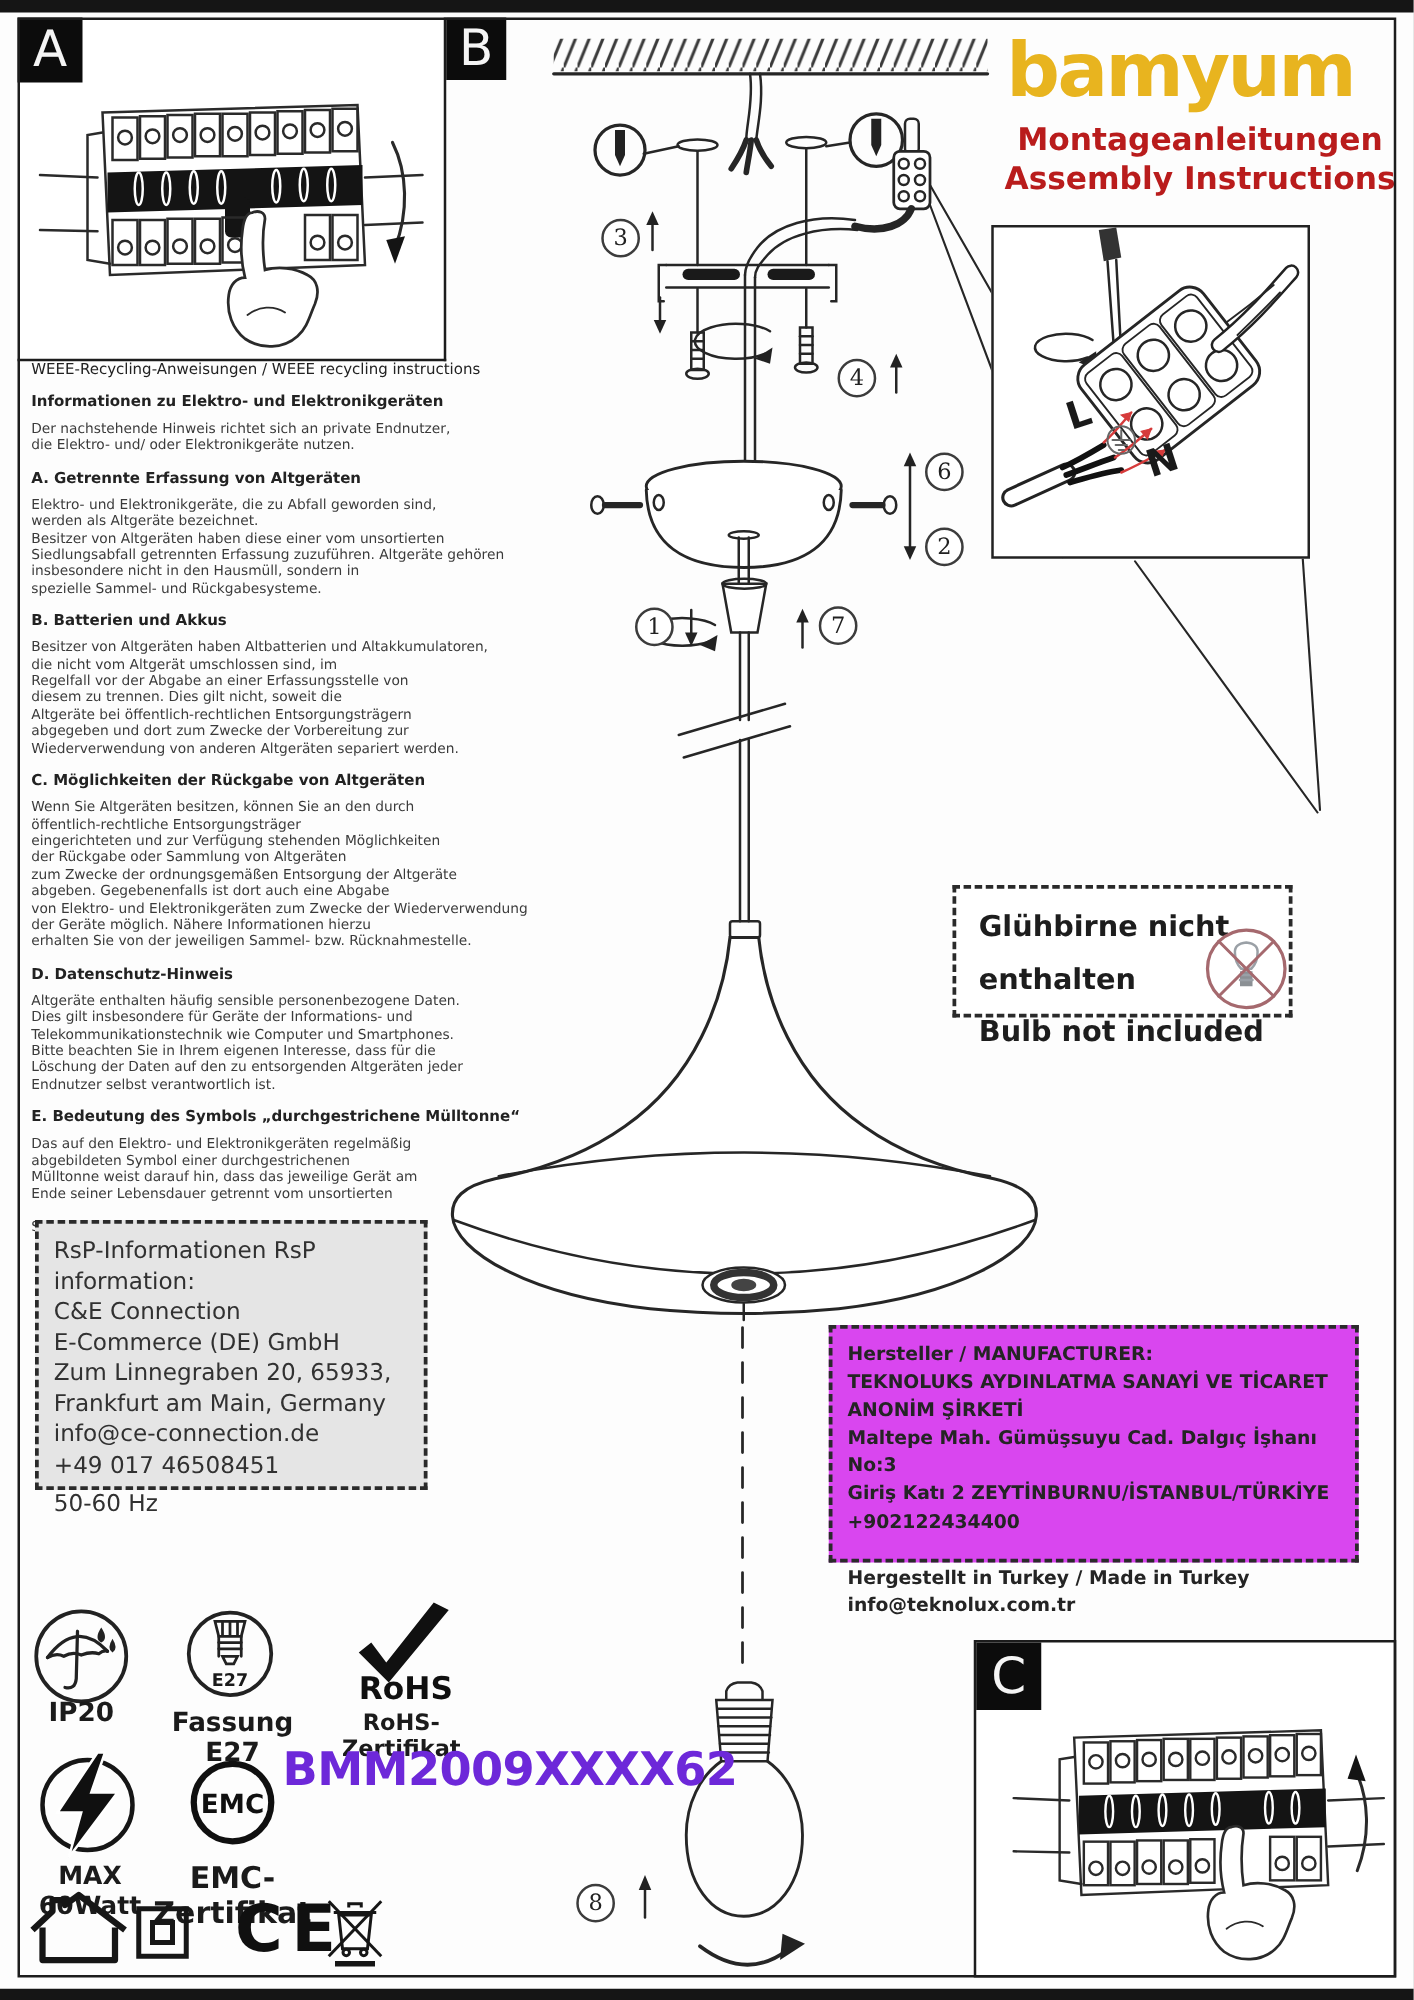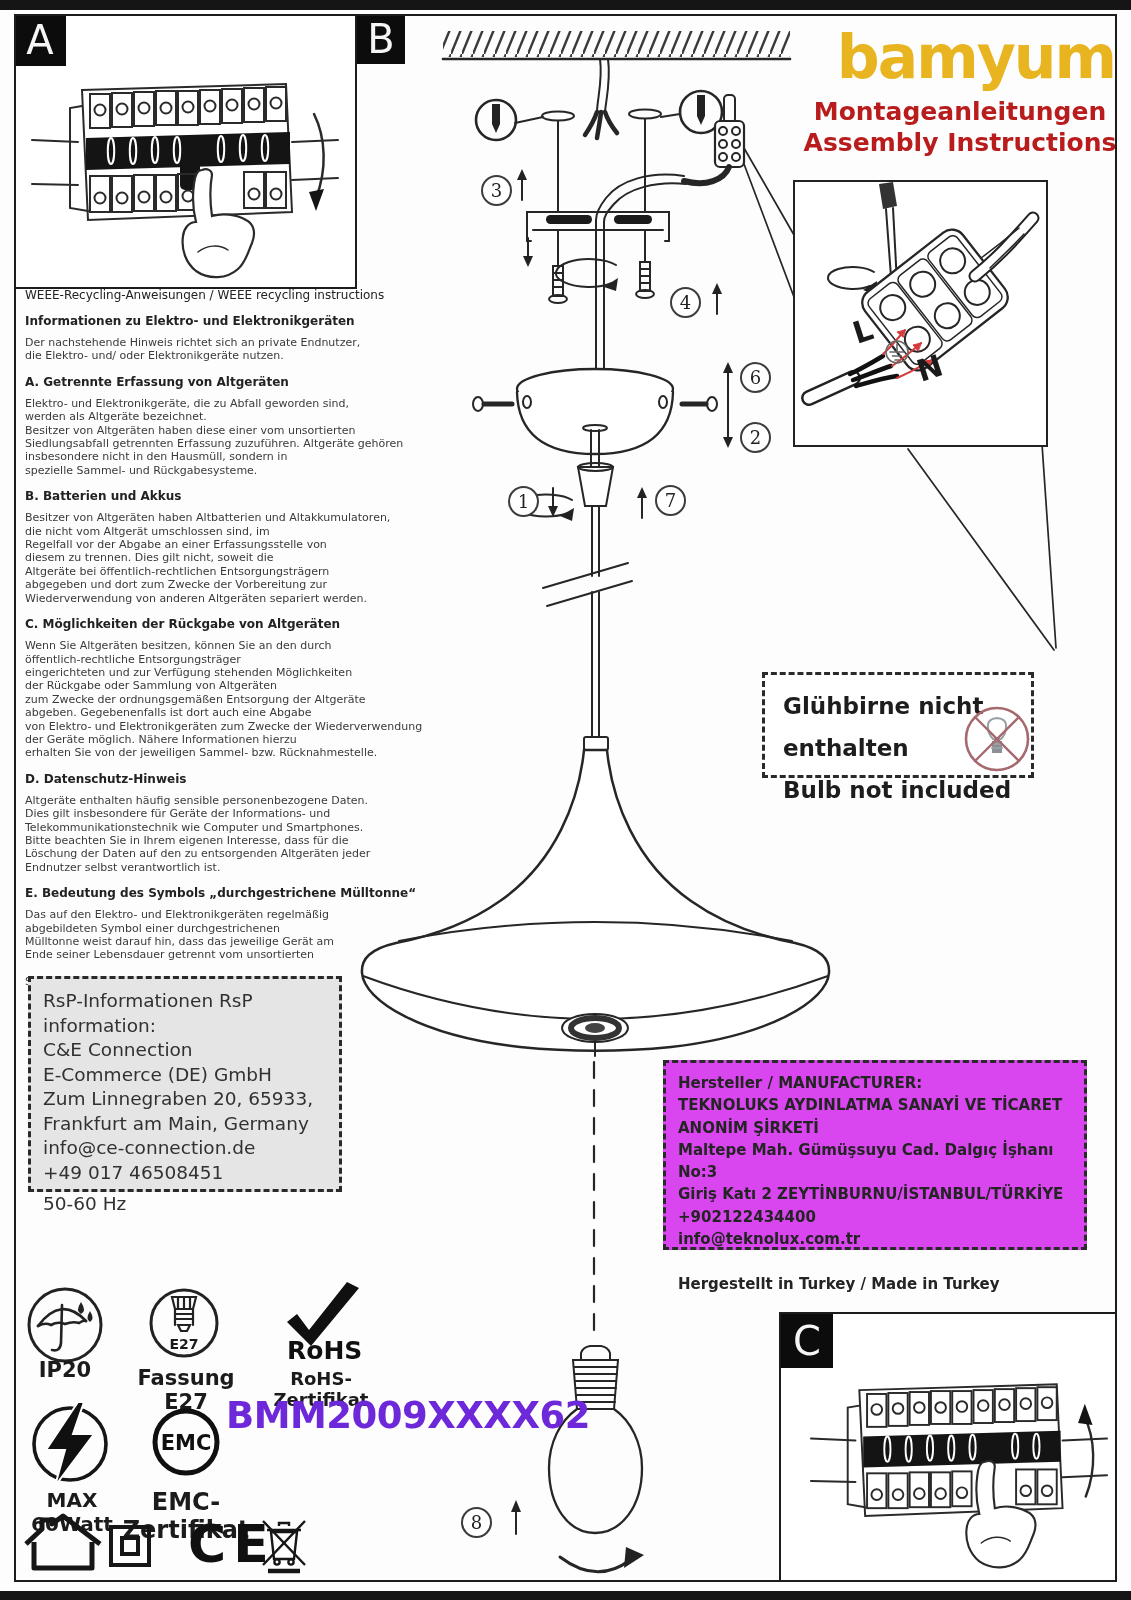"bamyum" .brand { text-align: right -> left }
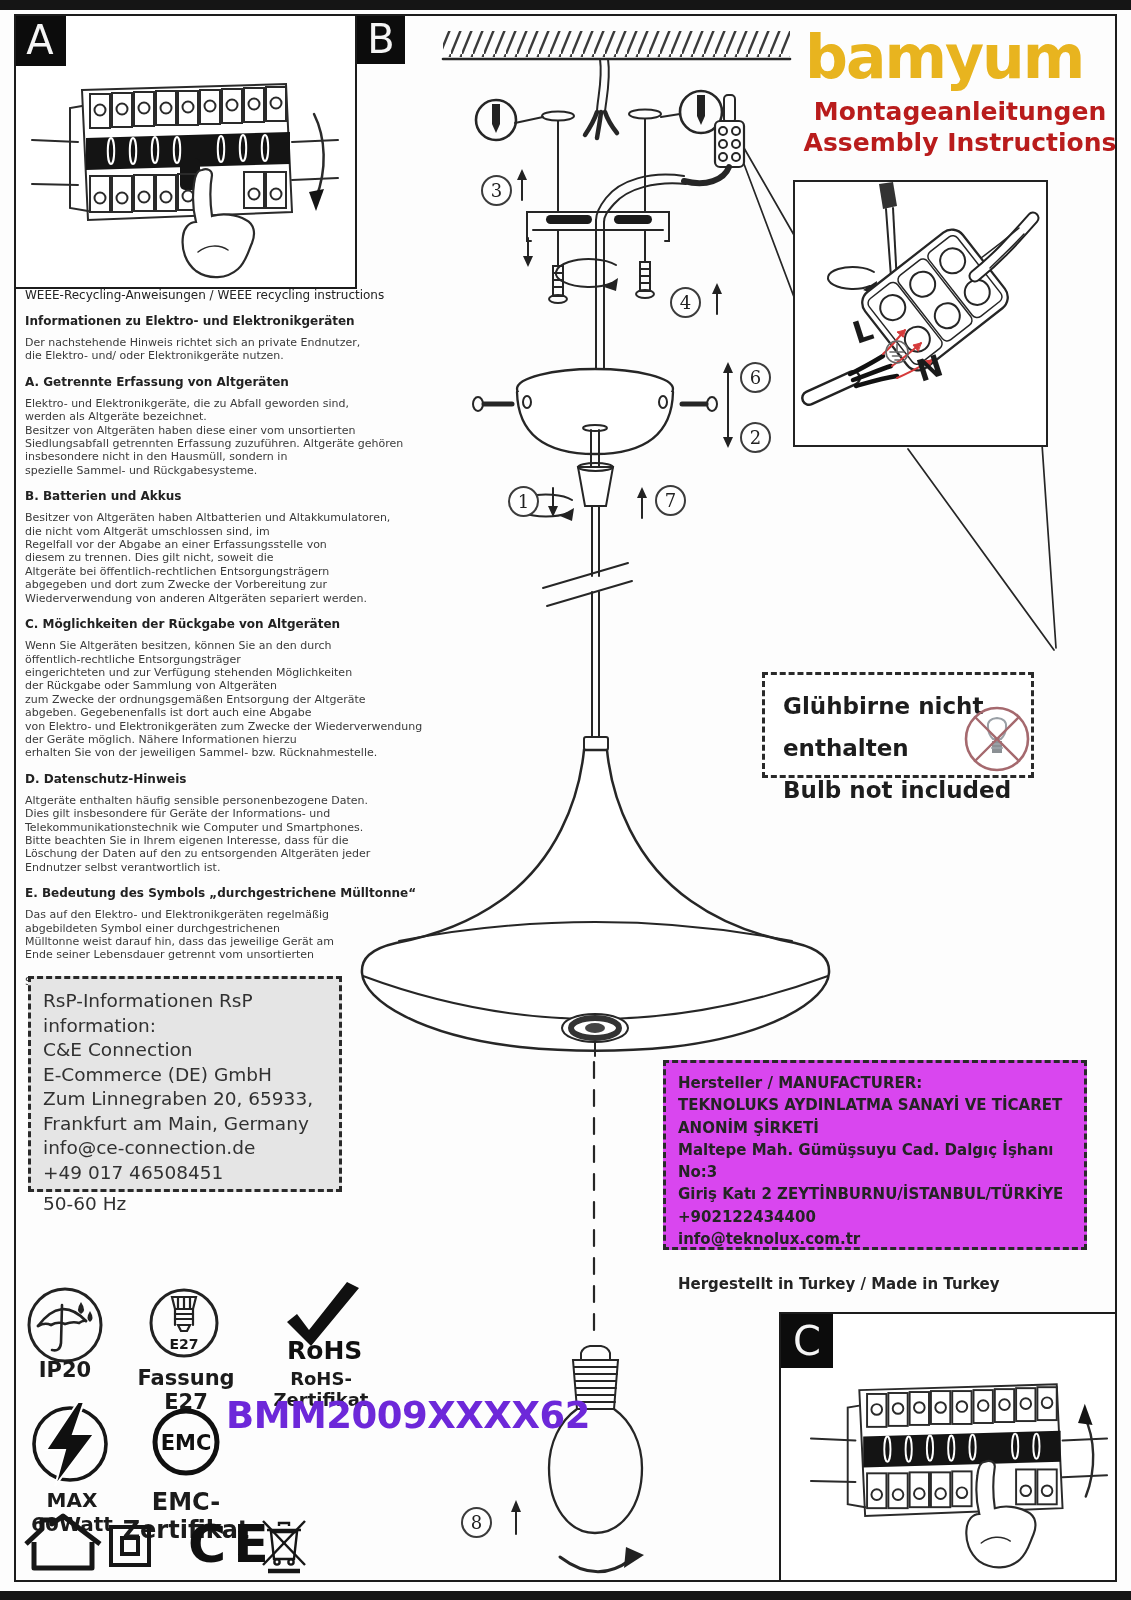"Glühbirne nicht enthalten" .bulbbox { top: 672px -> 708px }
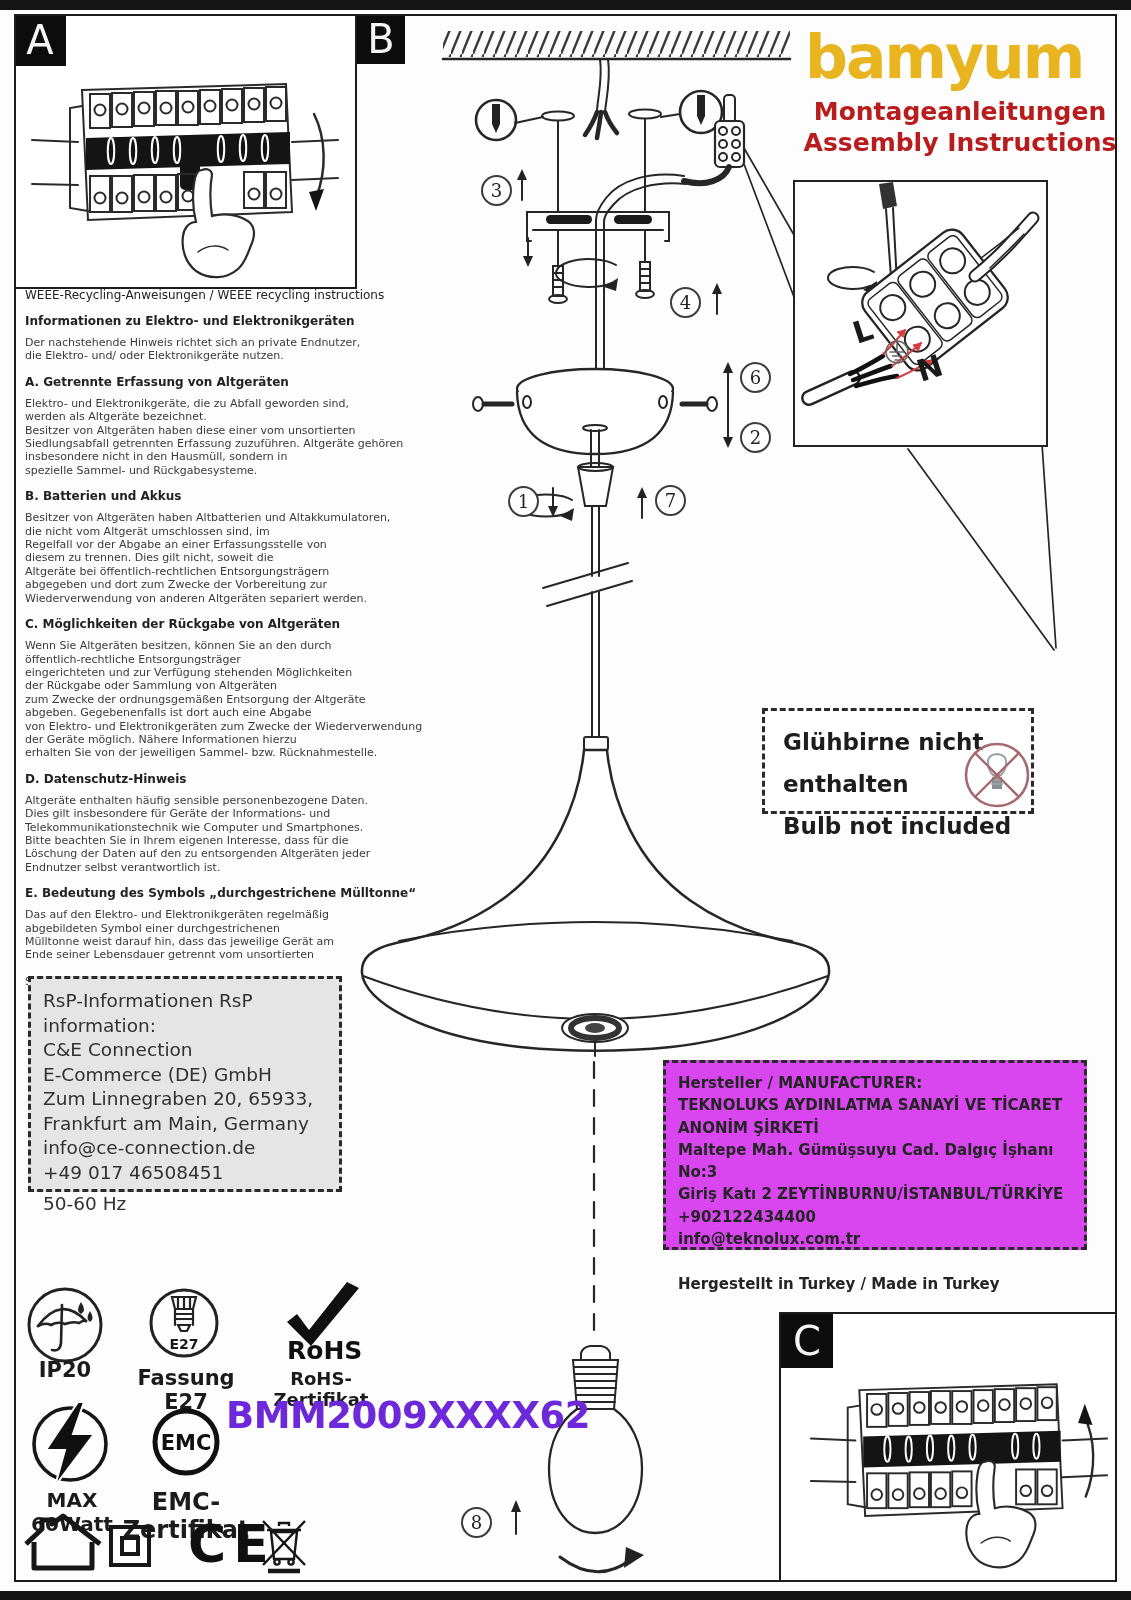"info@teknolux.com.tr" div.ml { order: before "Hergestellt in Turkey / Made" -> after "Hergestellt in Turkey / Made" }
